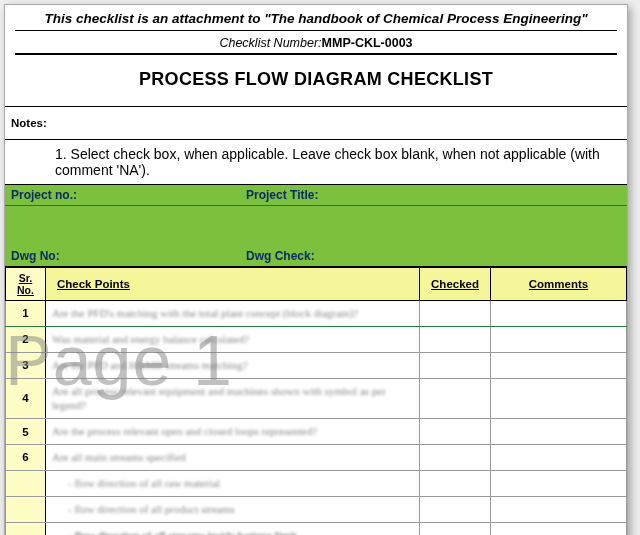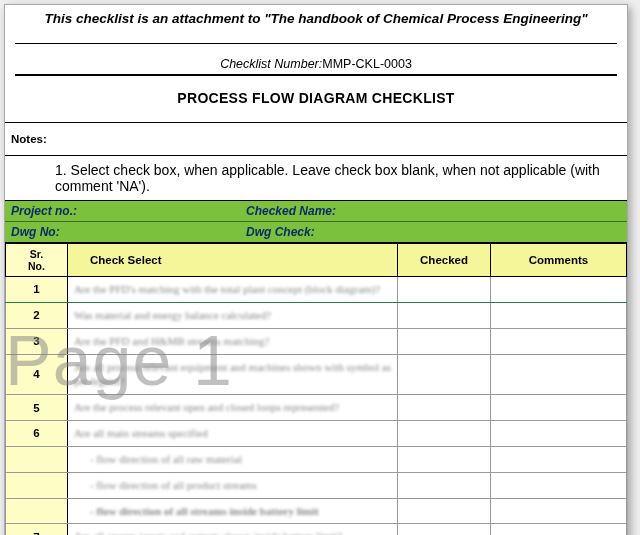"This checklist is an attachment" .attach { margin-bottom: 10px -> 2px; padding-bottom: 17px -> 4px }
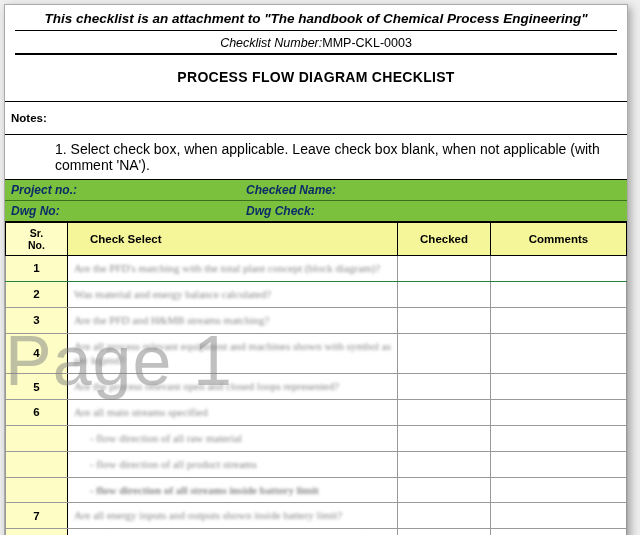"MMP-CKL-0003" .cknum-val { font-weight: normal -> bold }
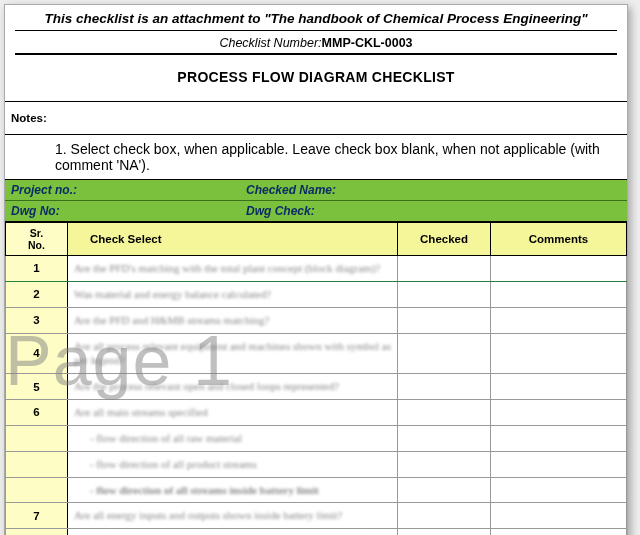"PROCESS FLOW DIAGRAM CHECKLIST" .title { font-size: 14px -> 18px }
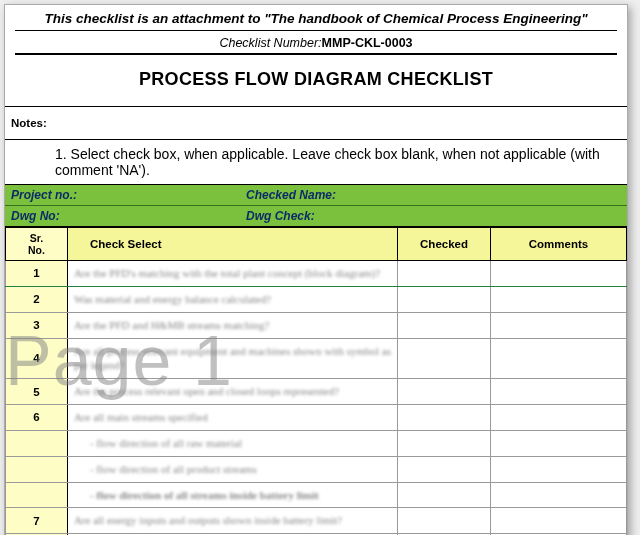"Project no.:" .meta { font-style: italic -> none }
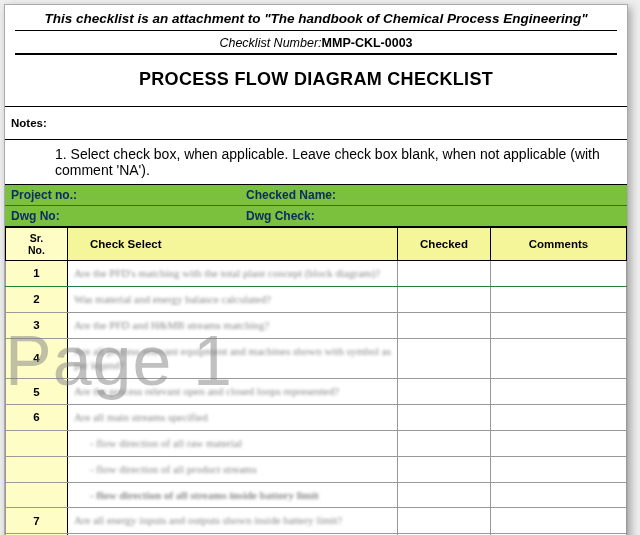"Checked Name:" span.meta-cell2 { text: Checked Name -> Project Title }
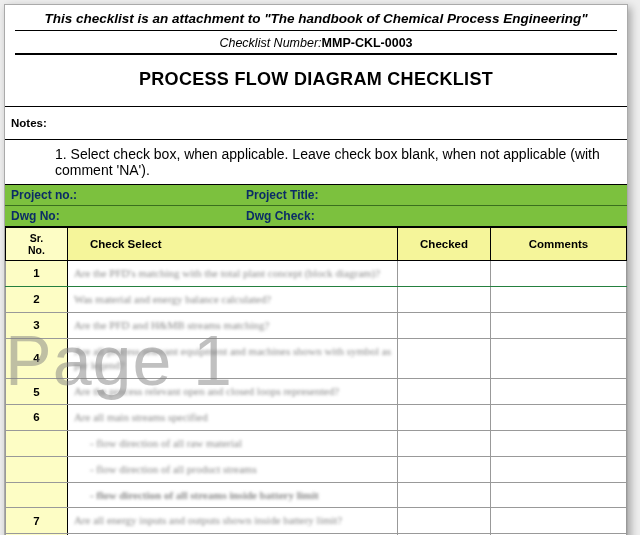"Dwg No:" .meta-row:last-child { margin-top: none -> 40px }
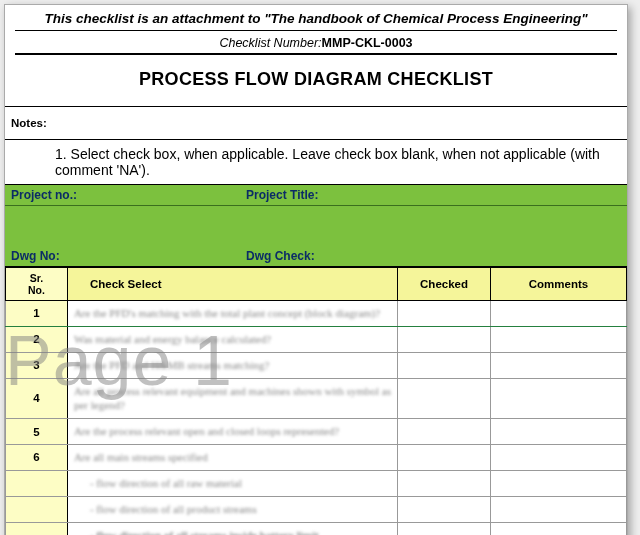"Sr. No." thead th { padding: 4px 22px -> 4px 11px; text-decoration: none -> underline }
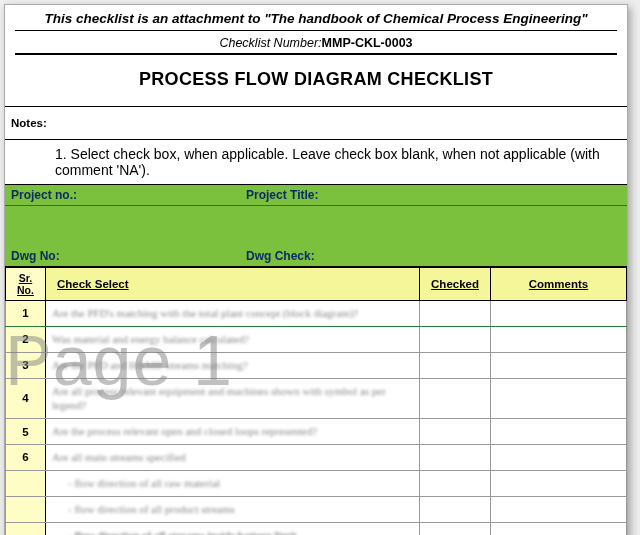"Check Select" th { text: Select -> Points }
